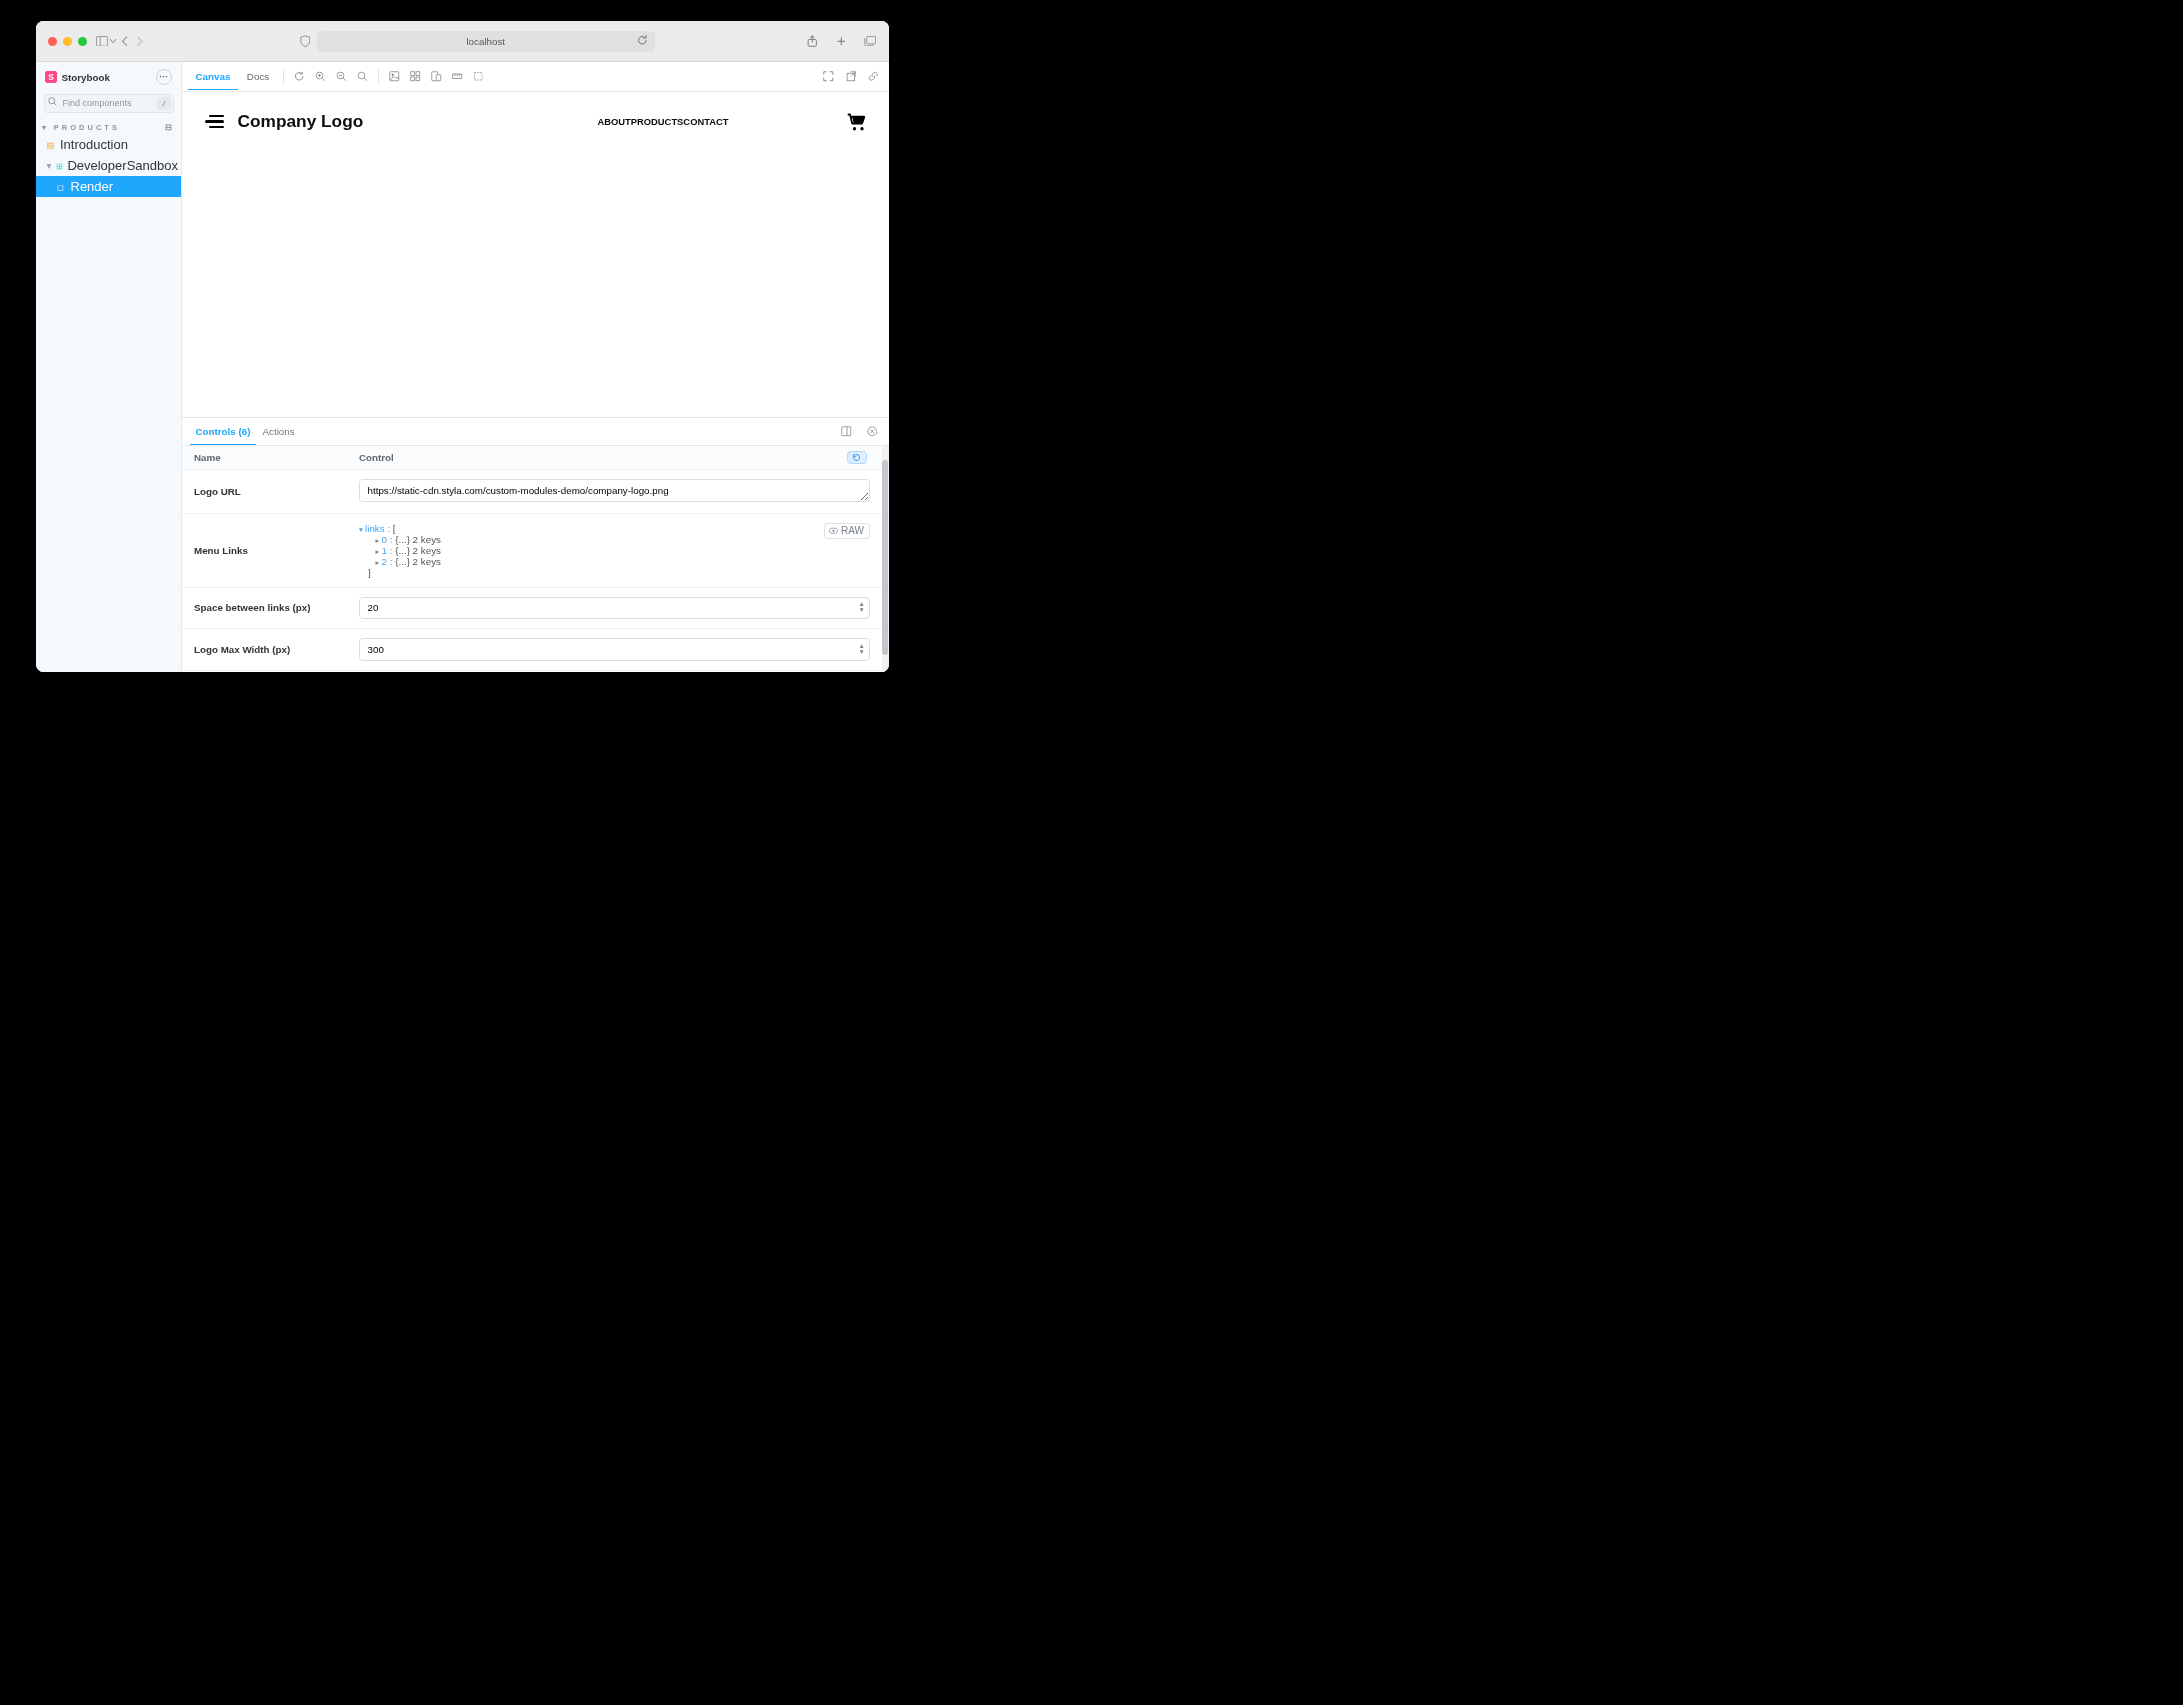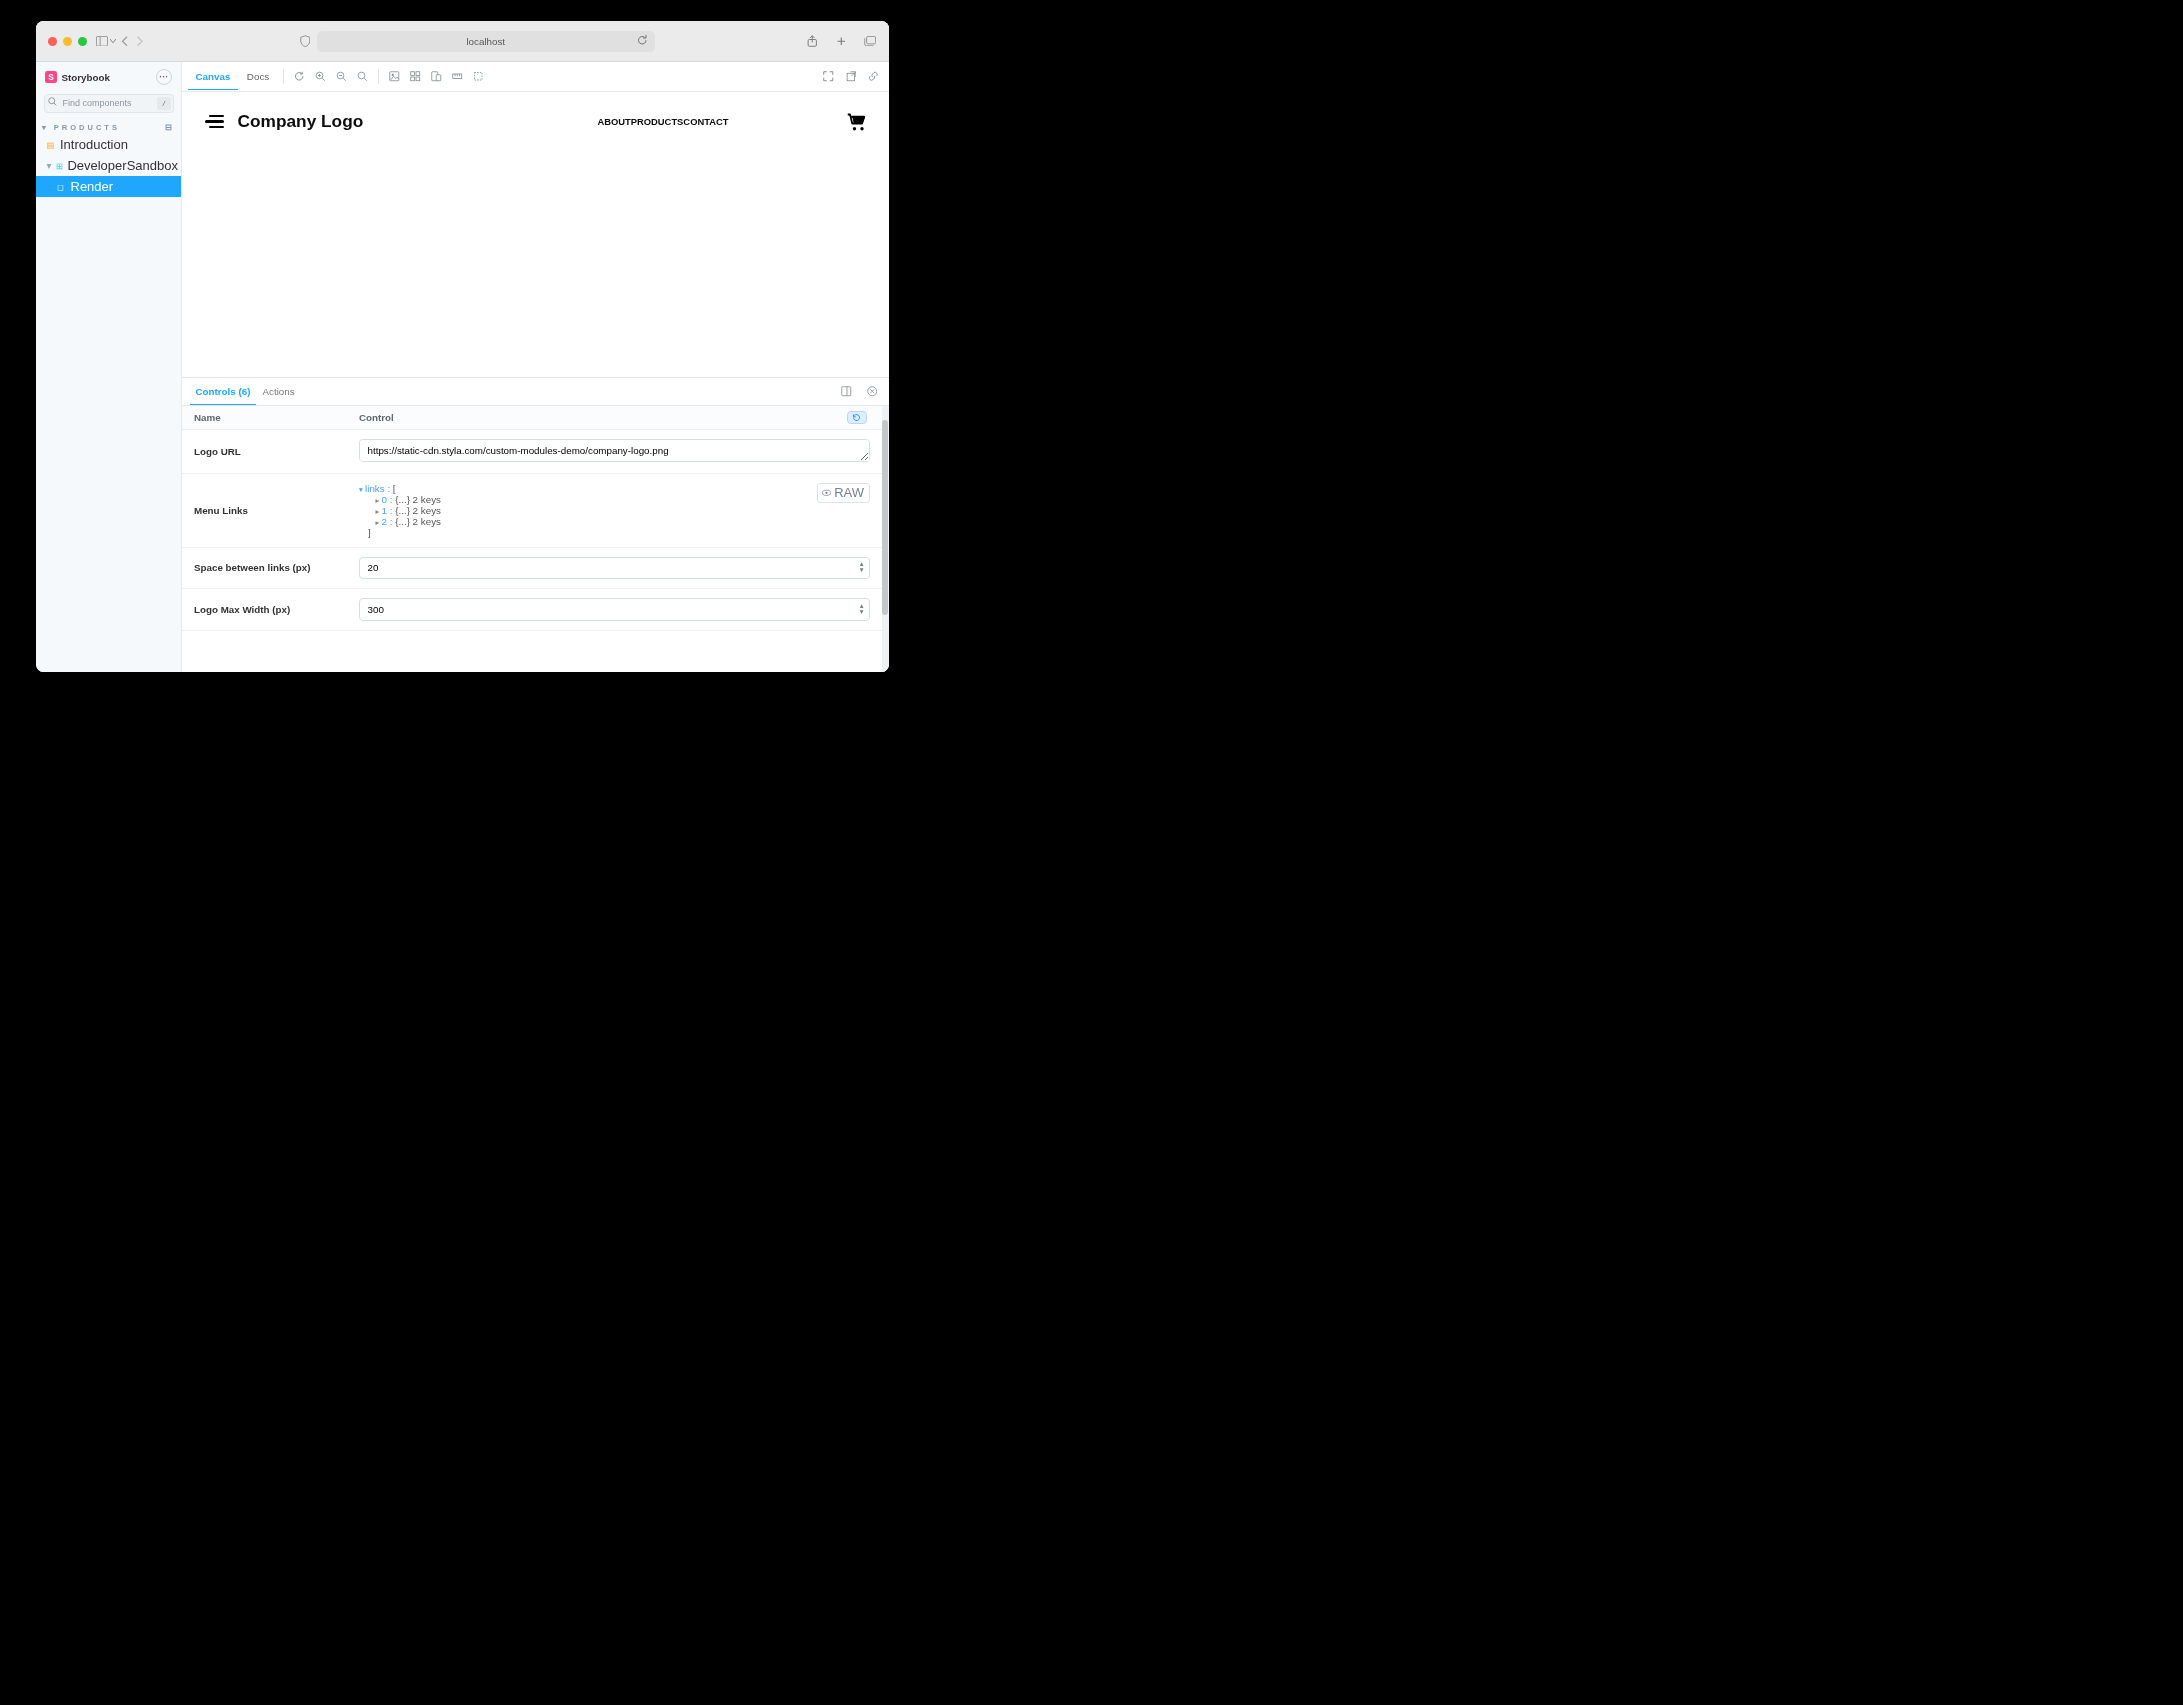"Controls (6)" .addons { height: 295px -> 255px }
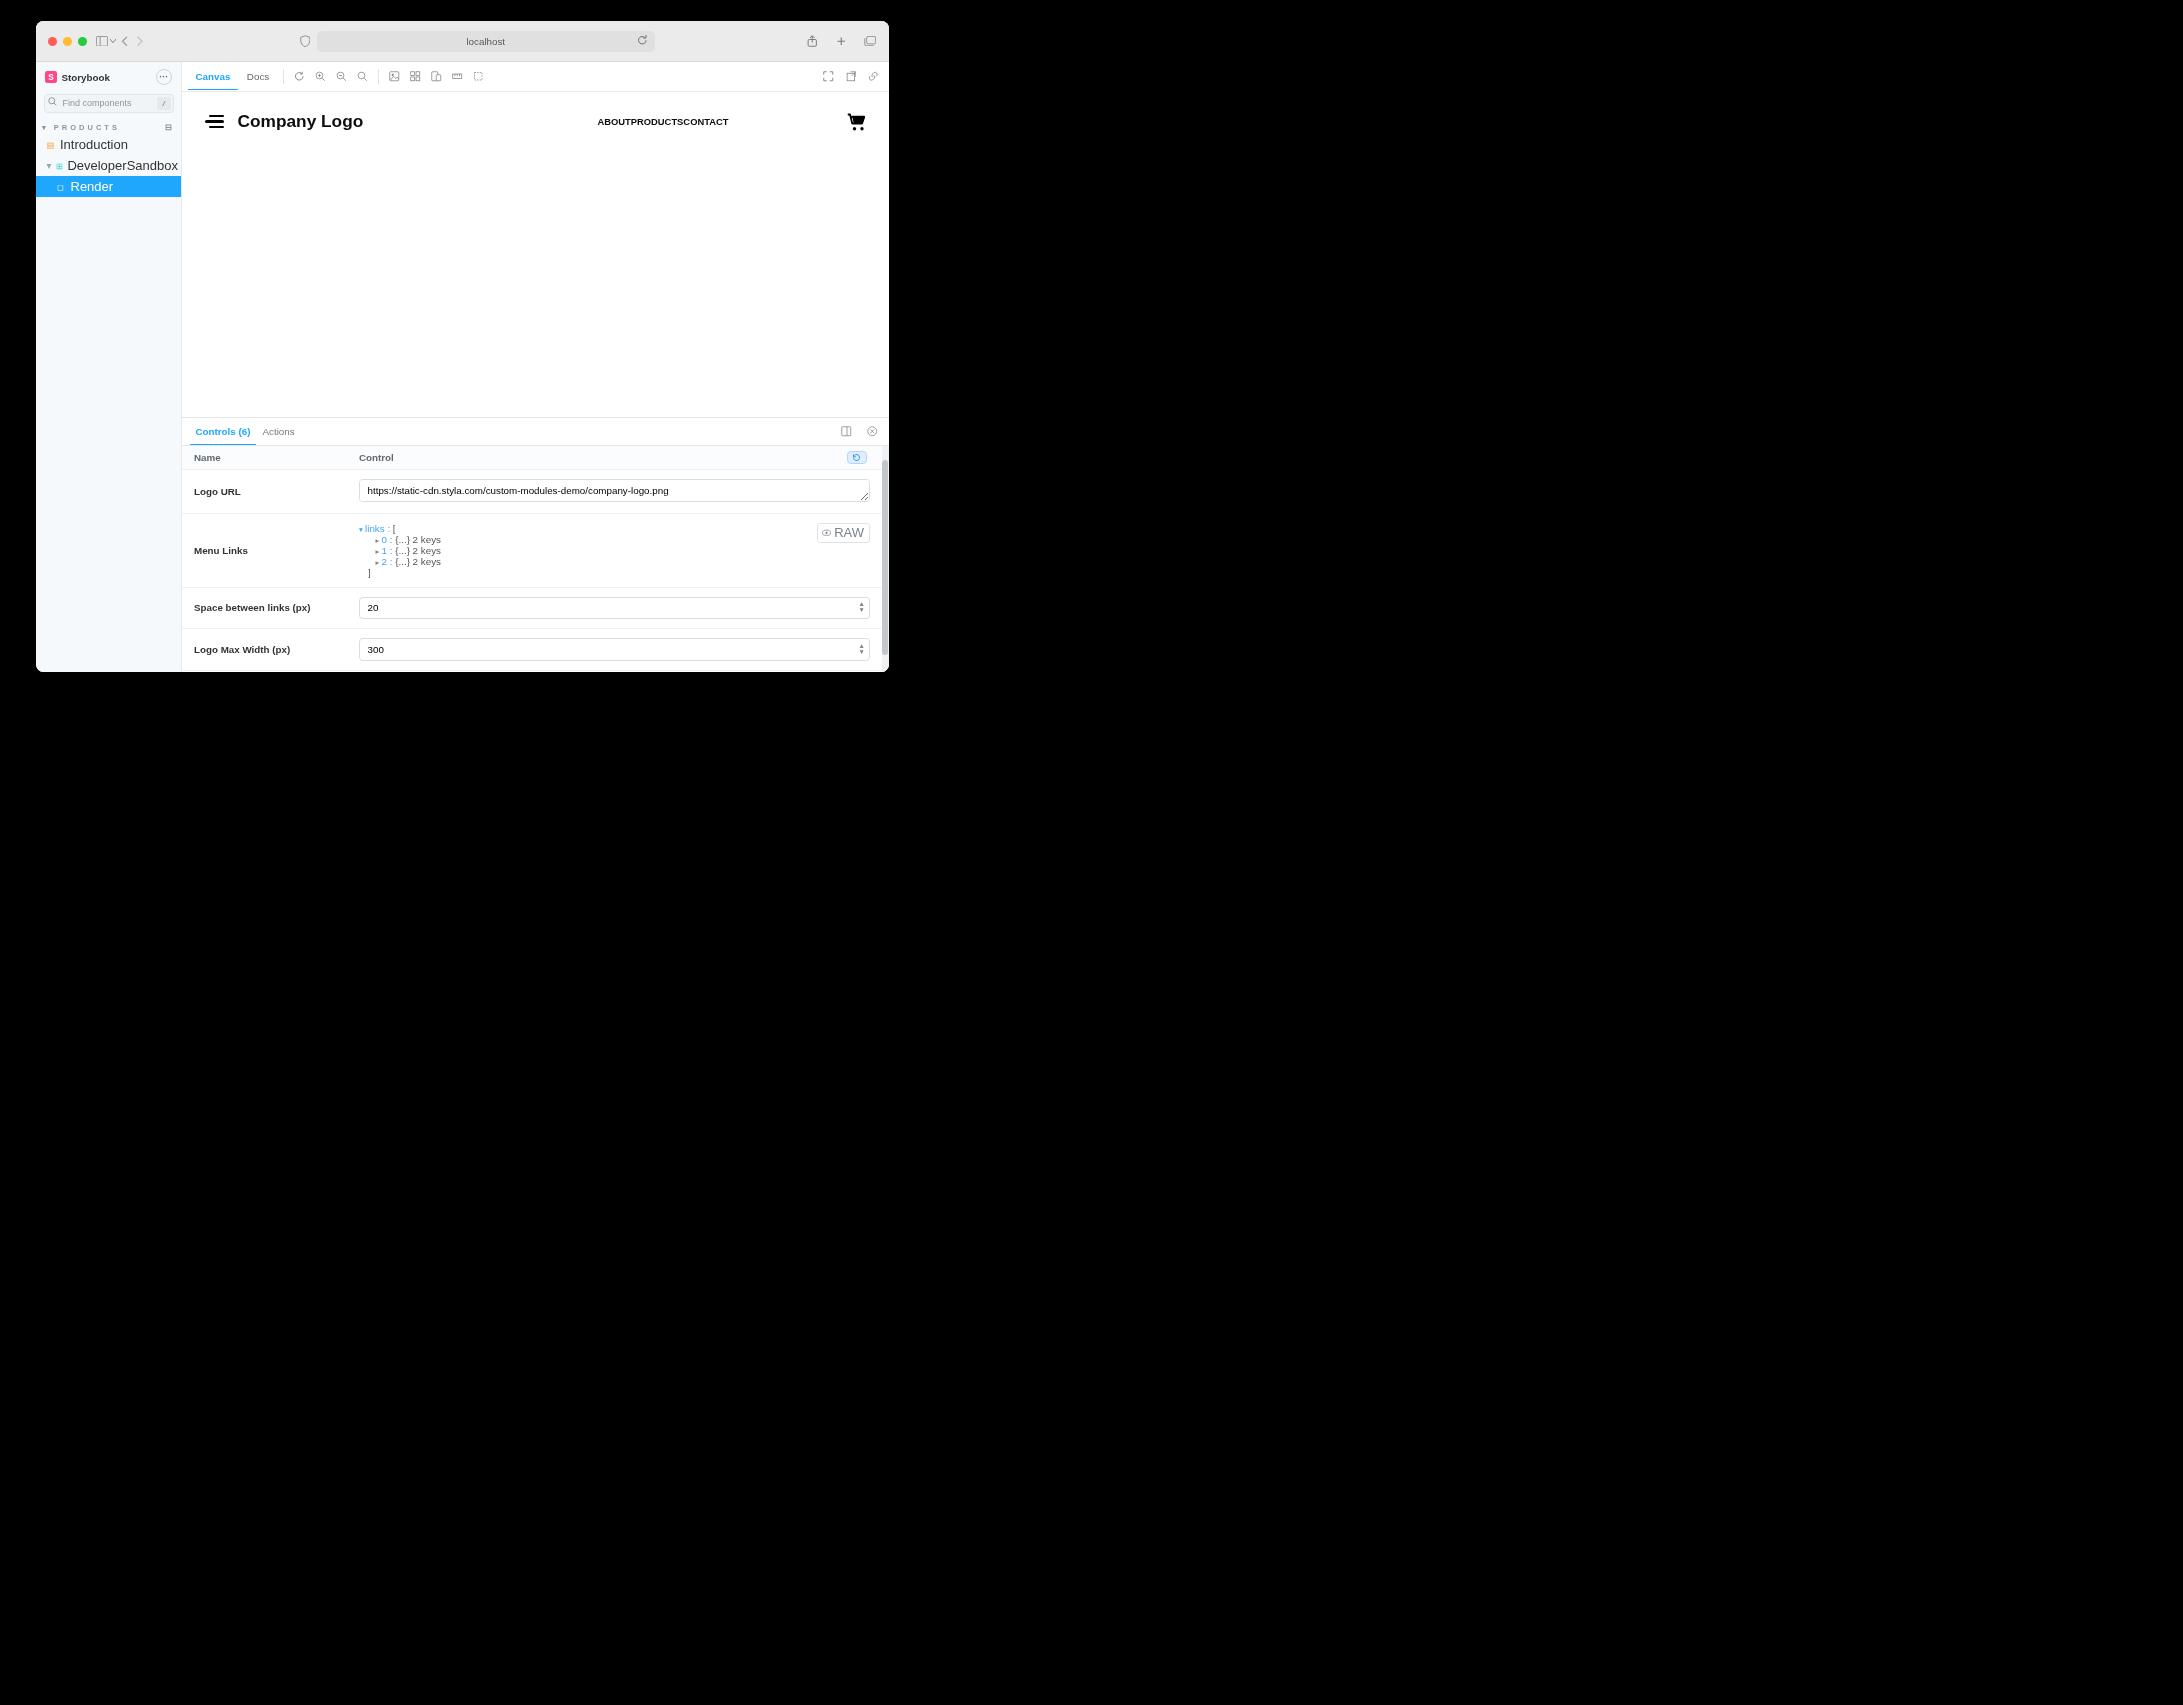"RAW" .json-tree .raw { font-size: 13px -> 10px }
